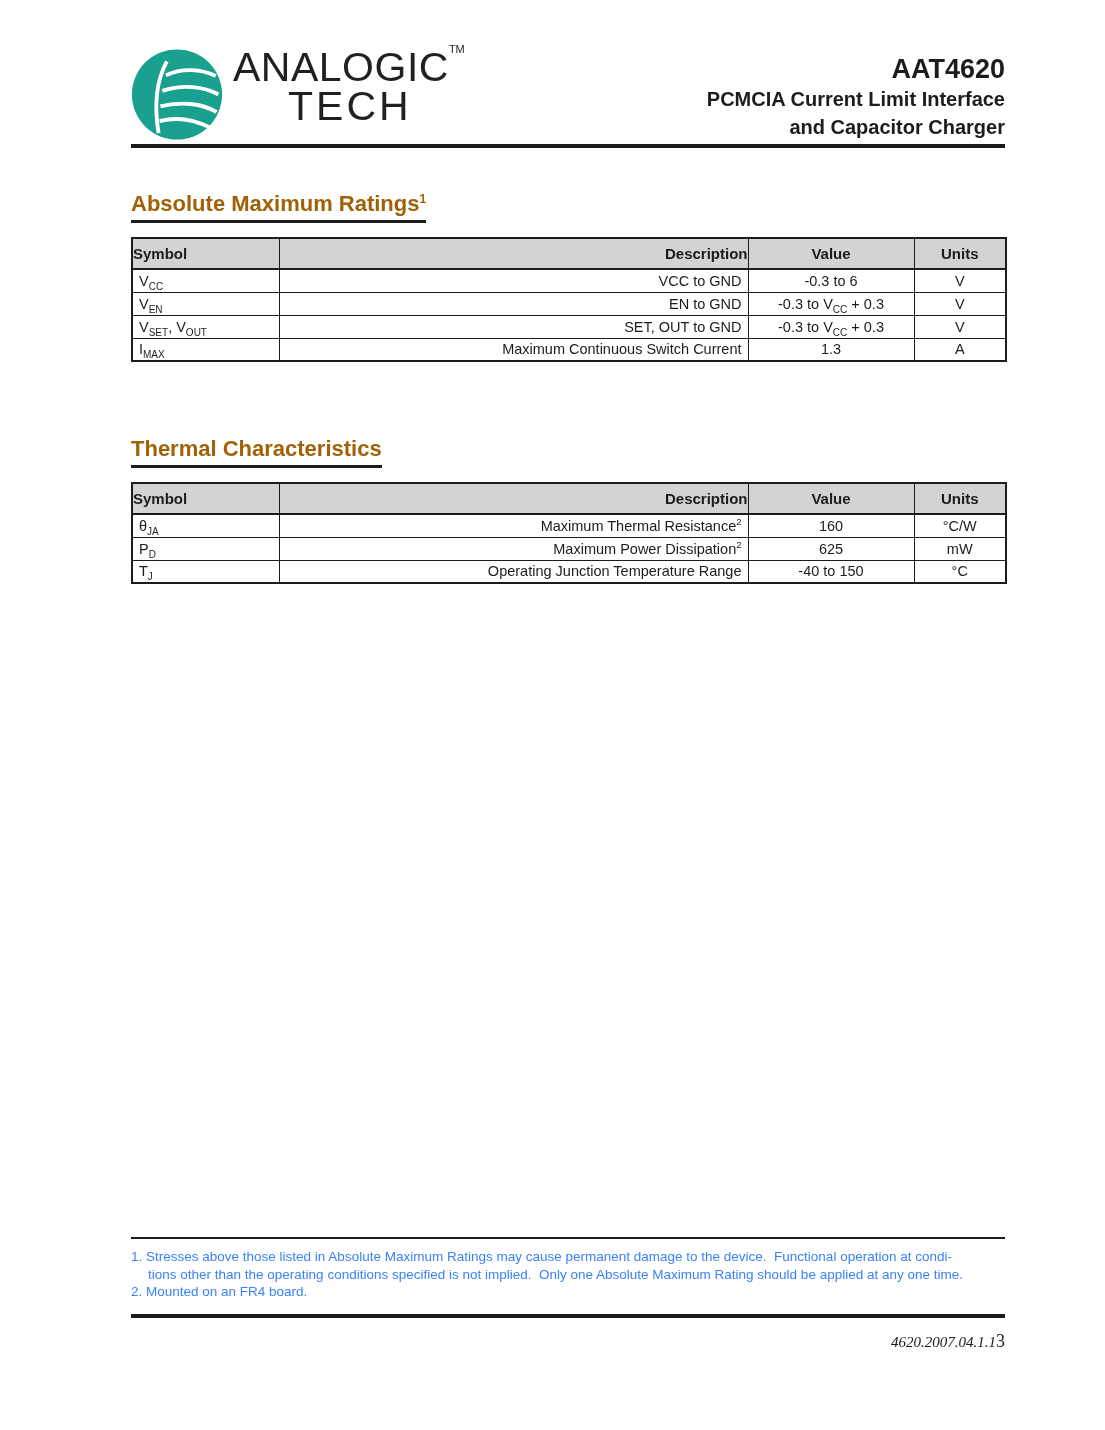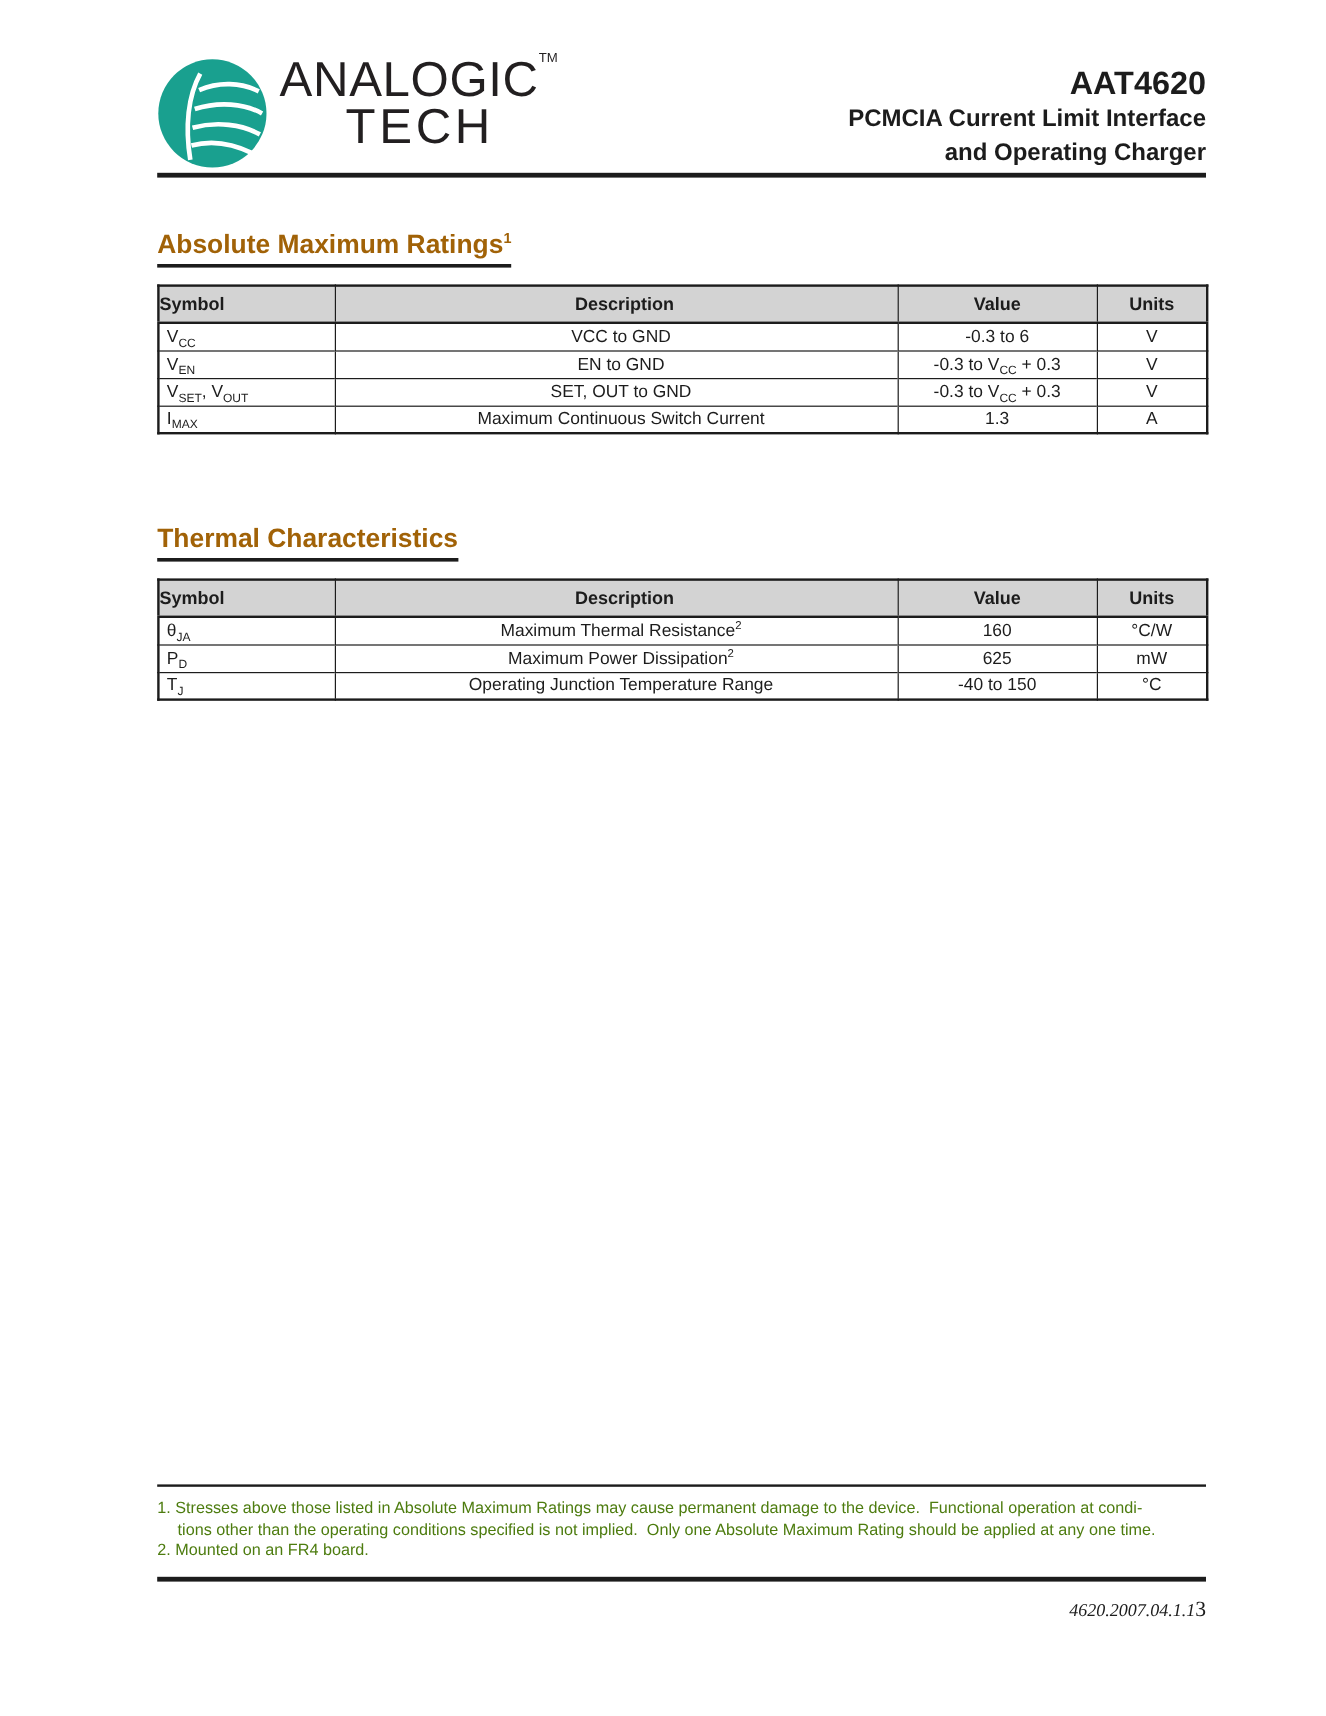"and Operating Charger" div.subtitle { text: Operating -> Capacitor }
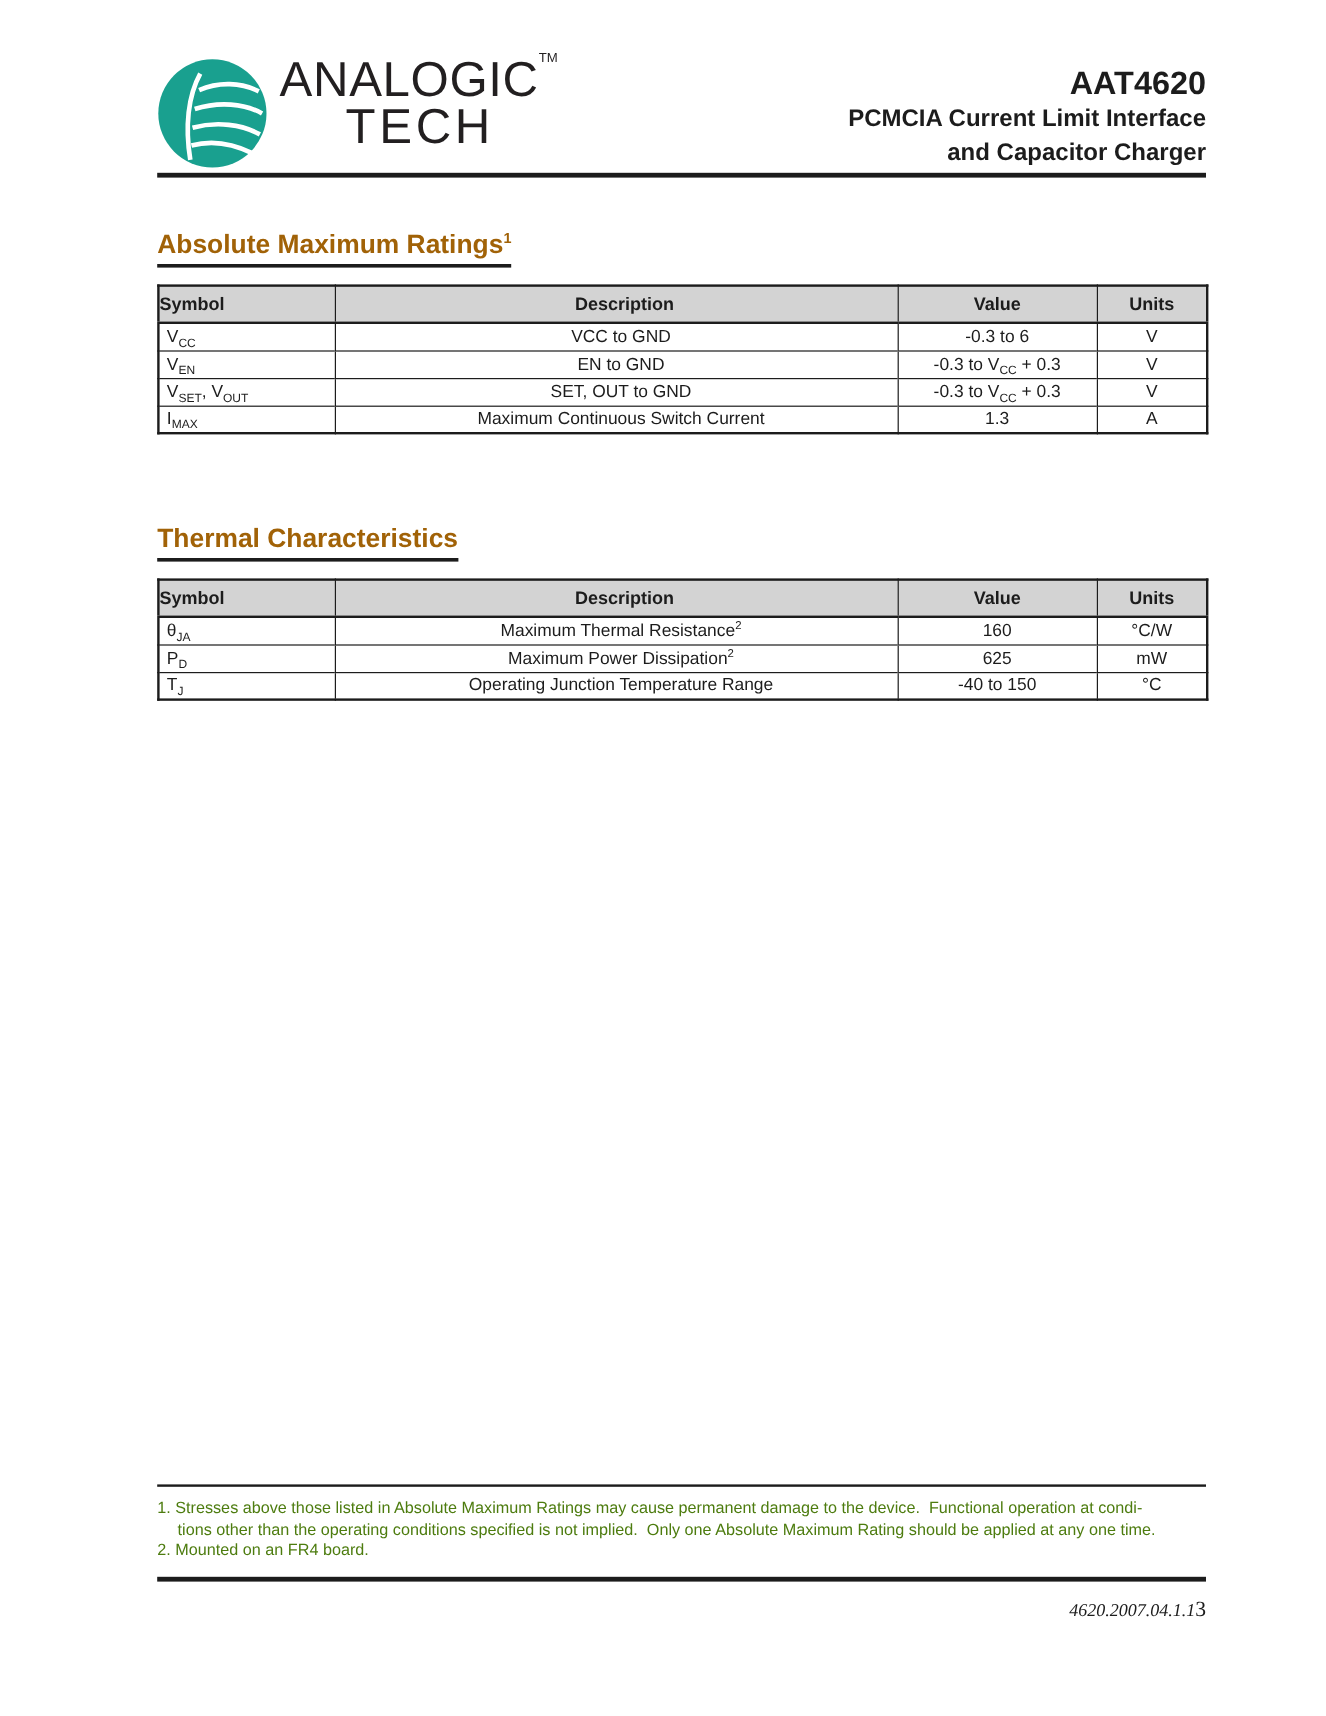"Description" table.spec .c1 { text-align: center -> right }
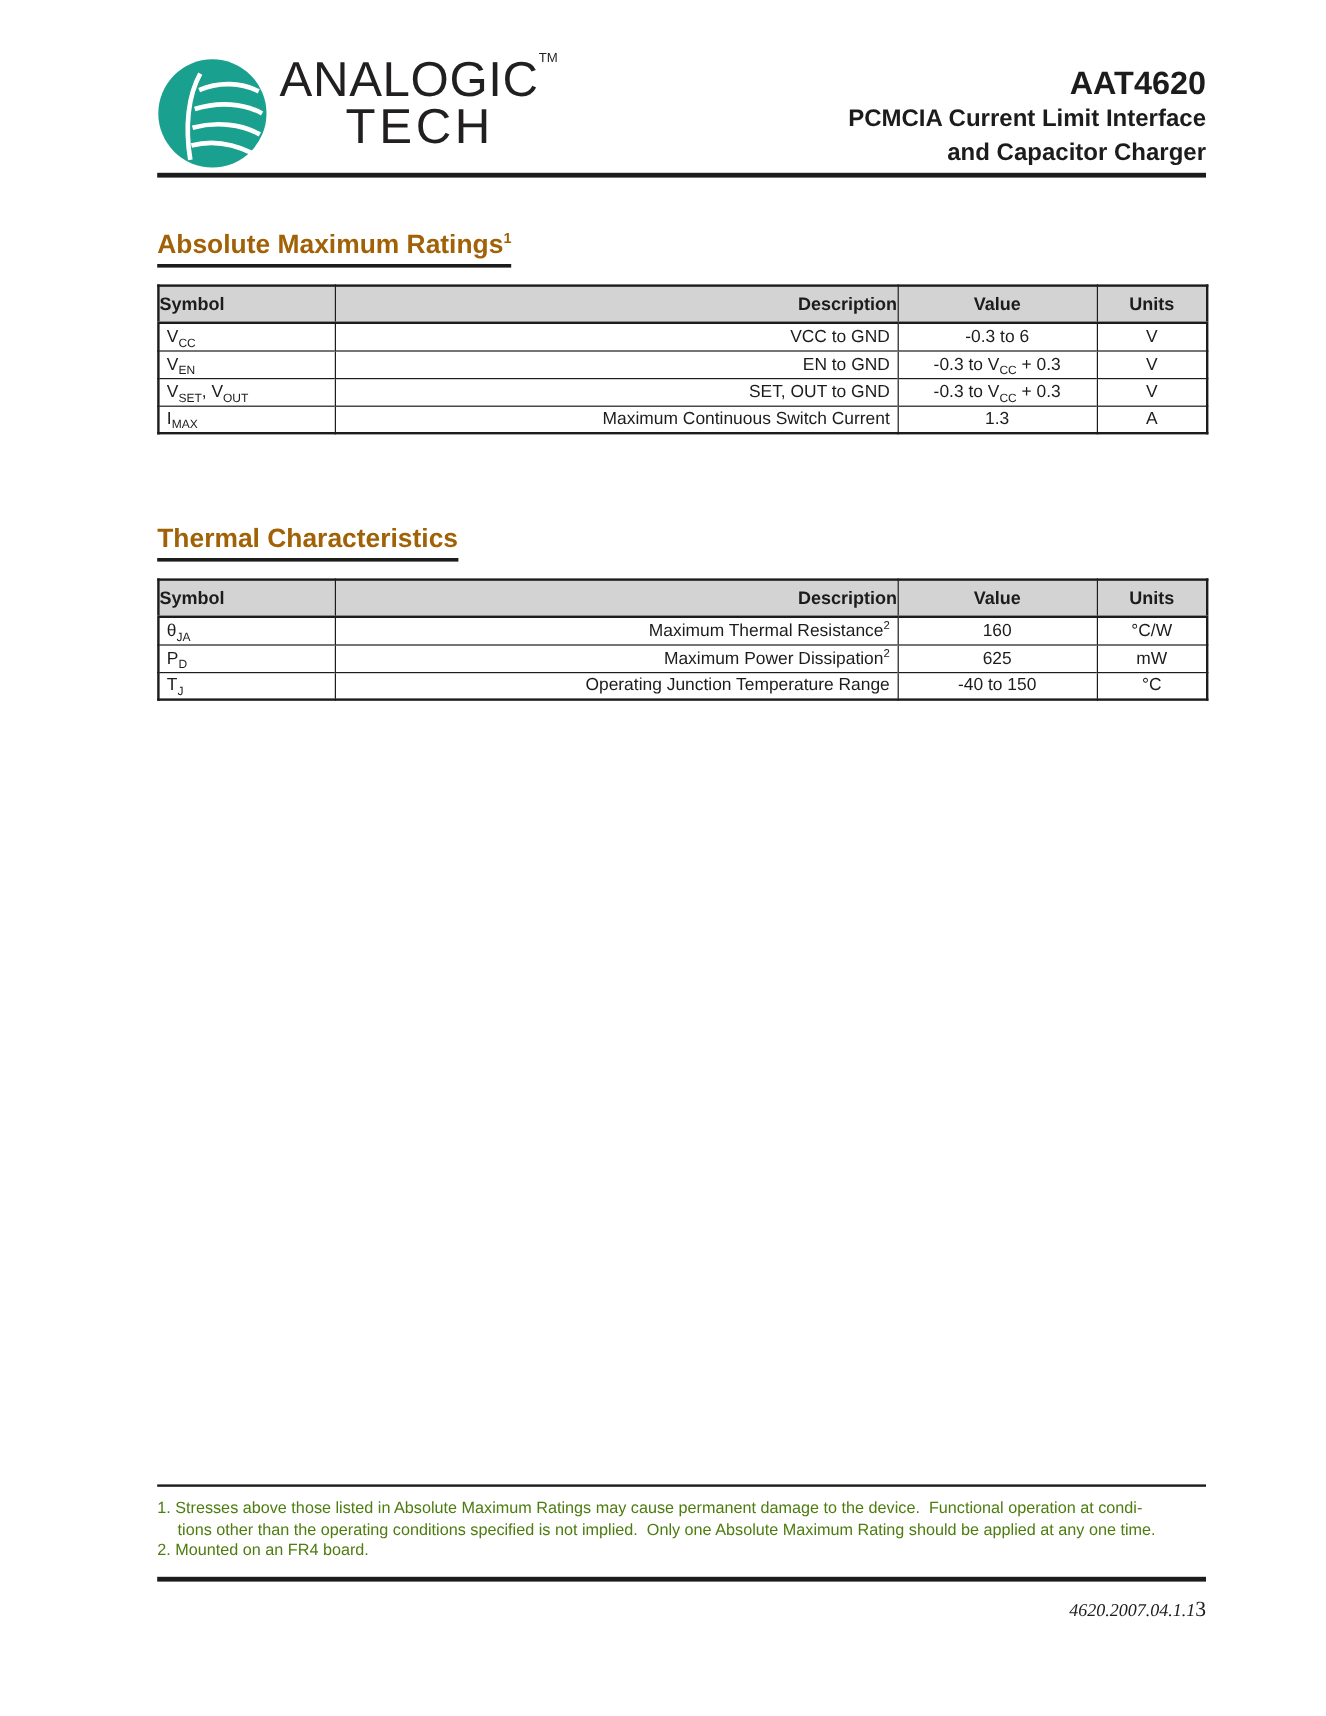"1. Stresses above those listed" .fn-line { color: #4d7c0f -> #3b82f6 }
